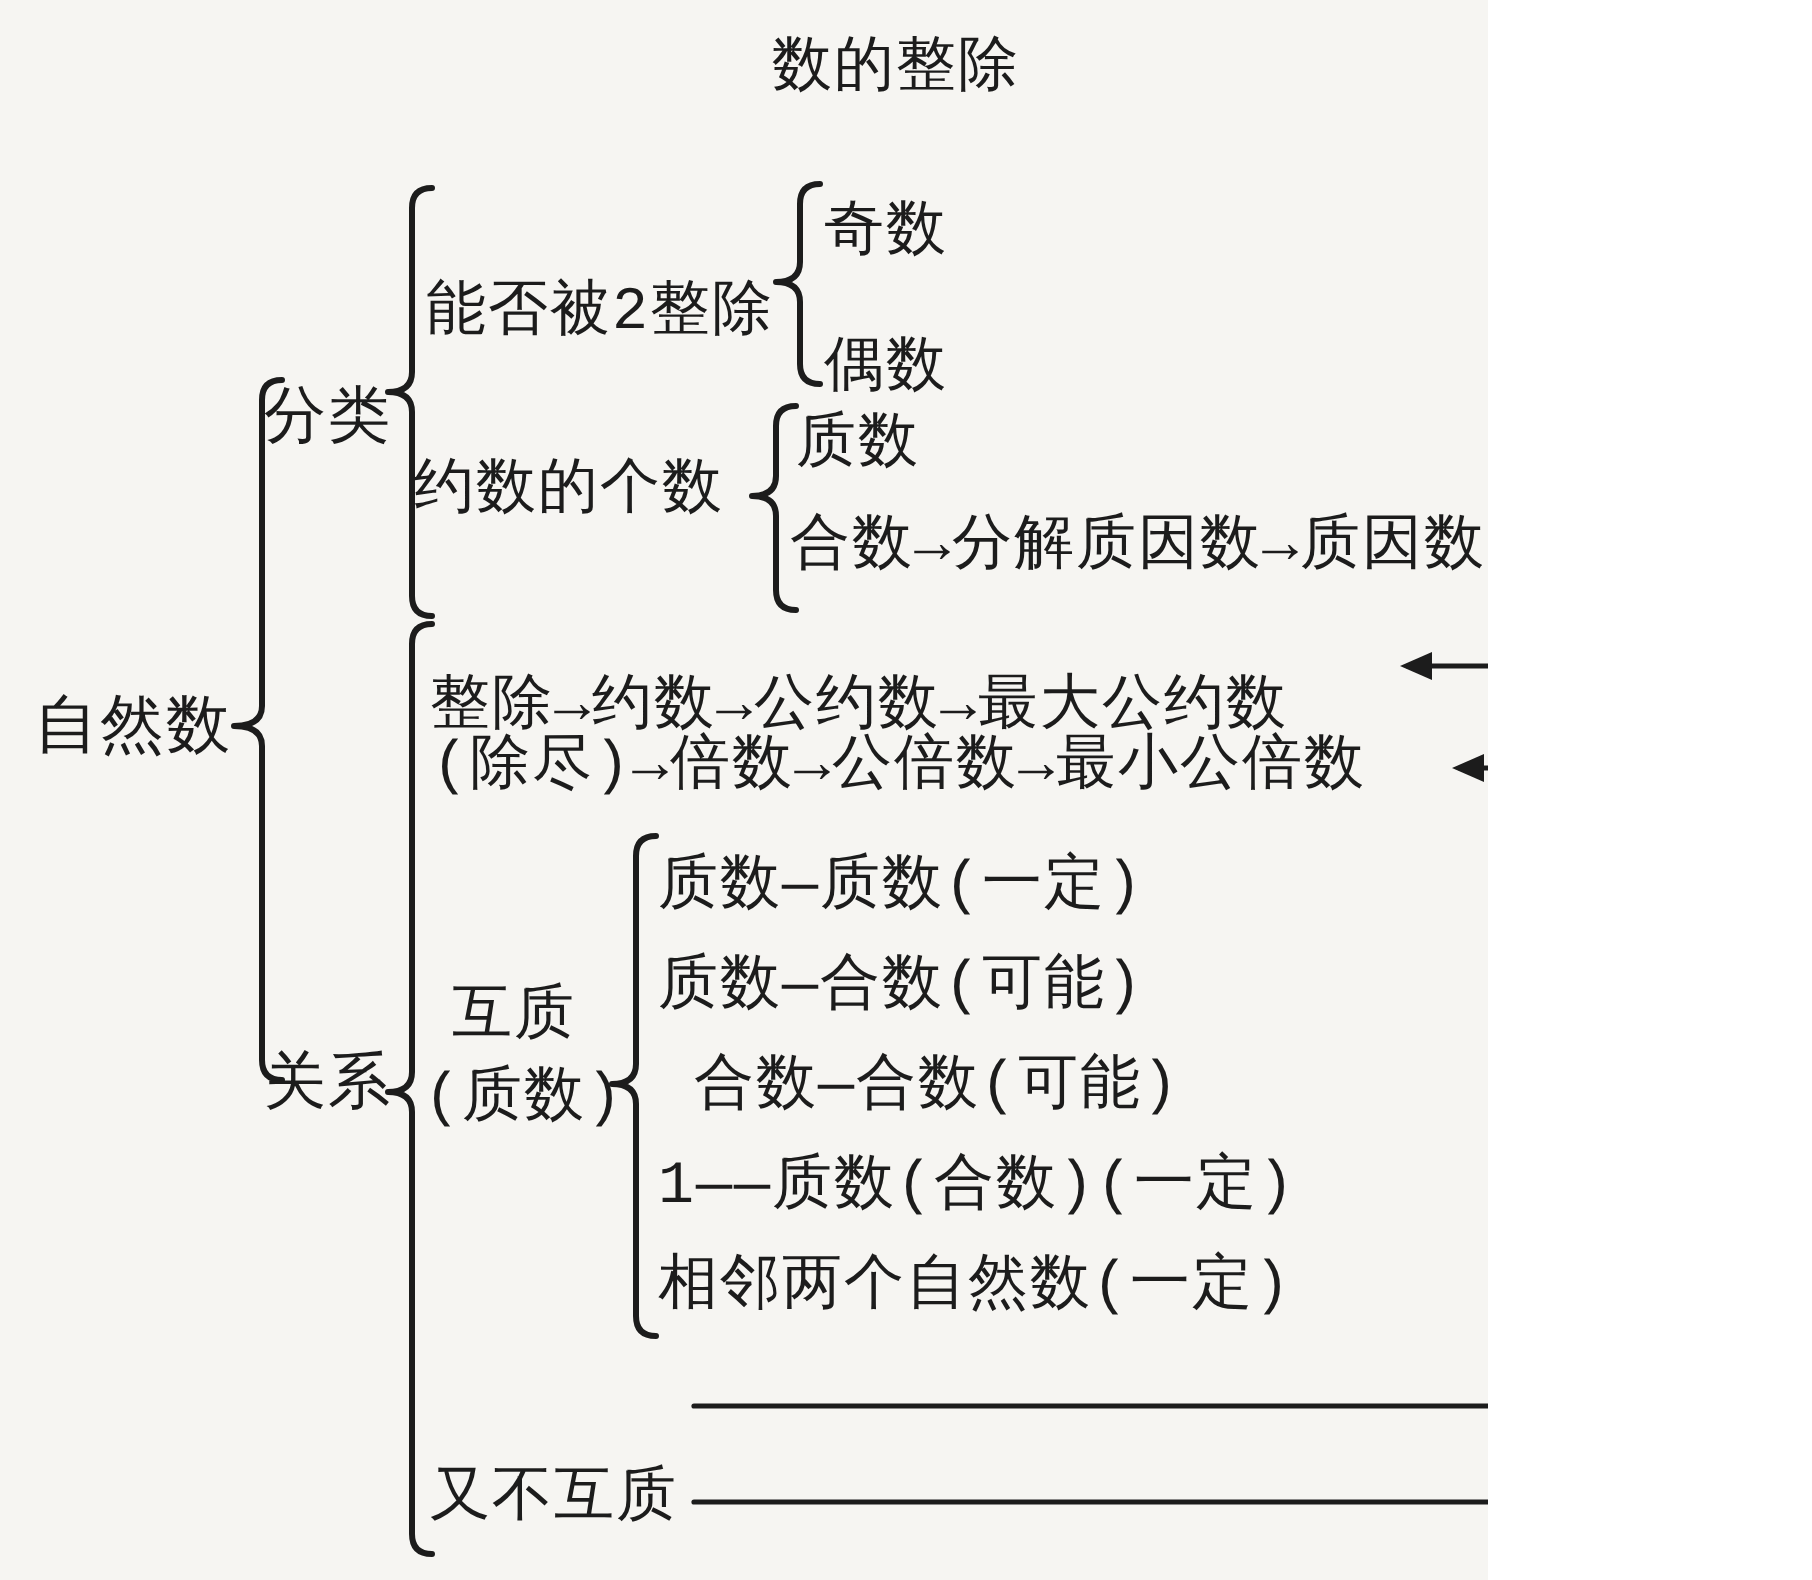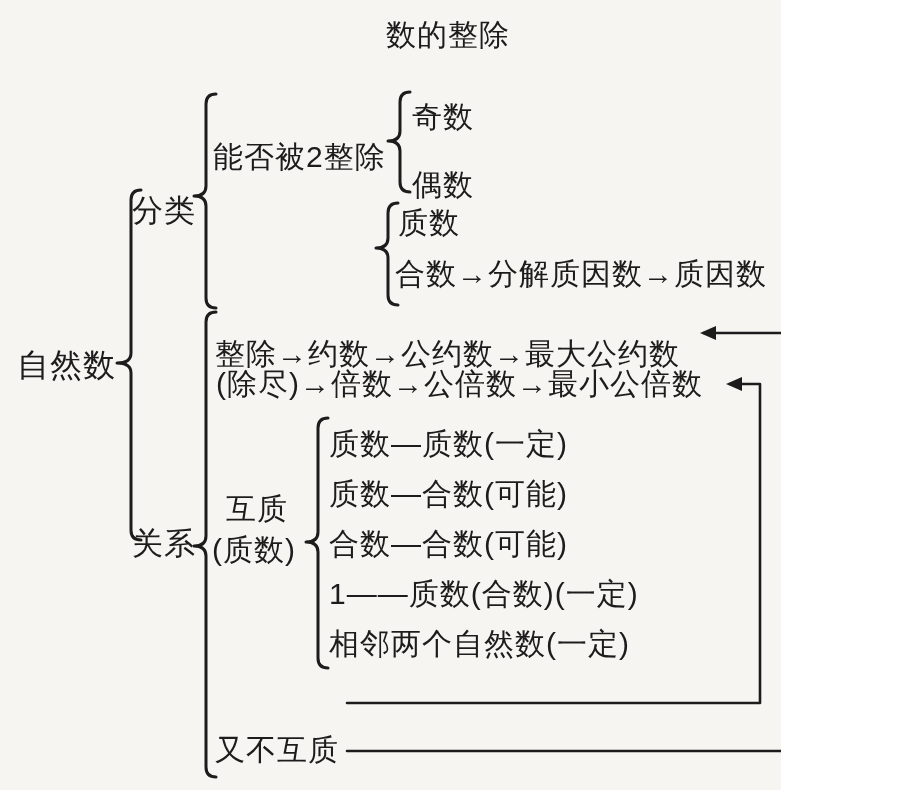"数的整除" .stage { font-family: Liberation Sans, sans-serif -> Liberation Mono, monospace; padding-left: 37px -> none }
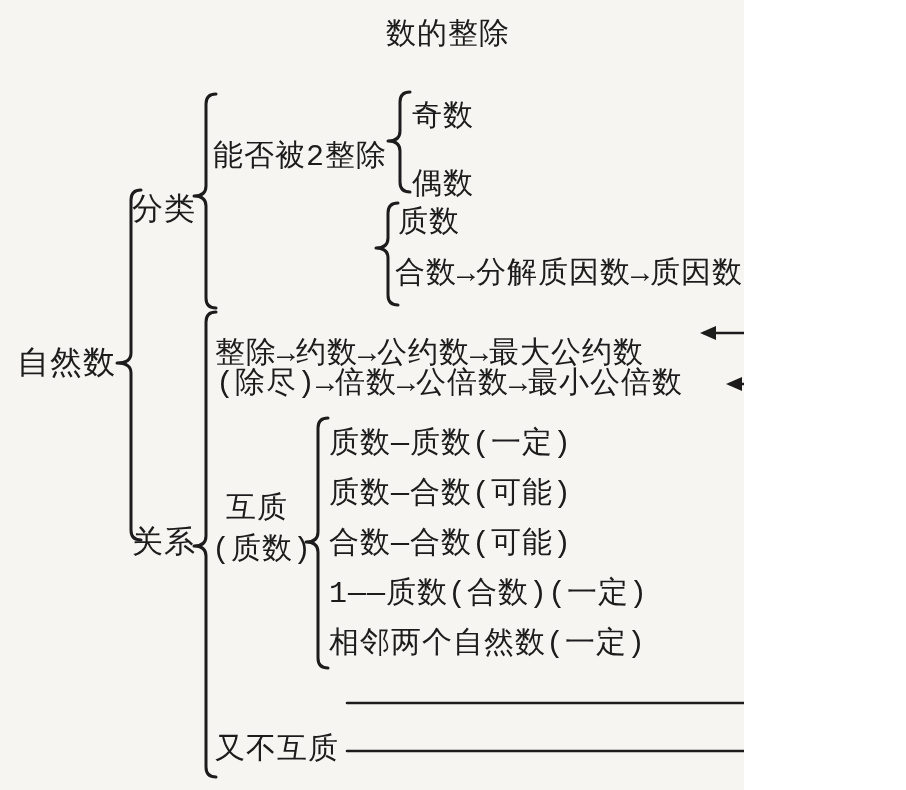"约数的个数" div.t { html: none -> <div>约数的个数</div> }
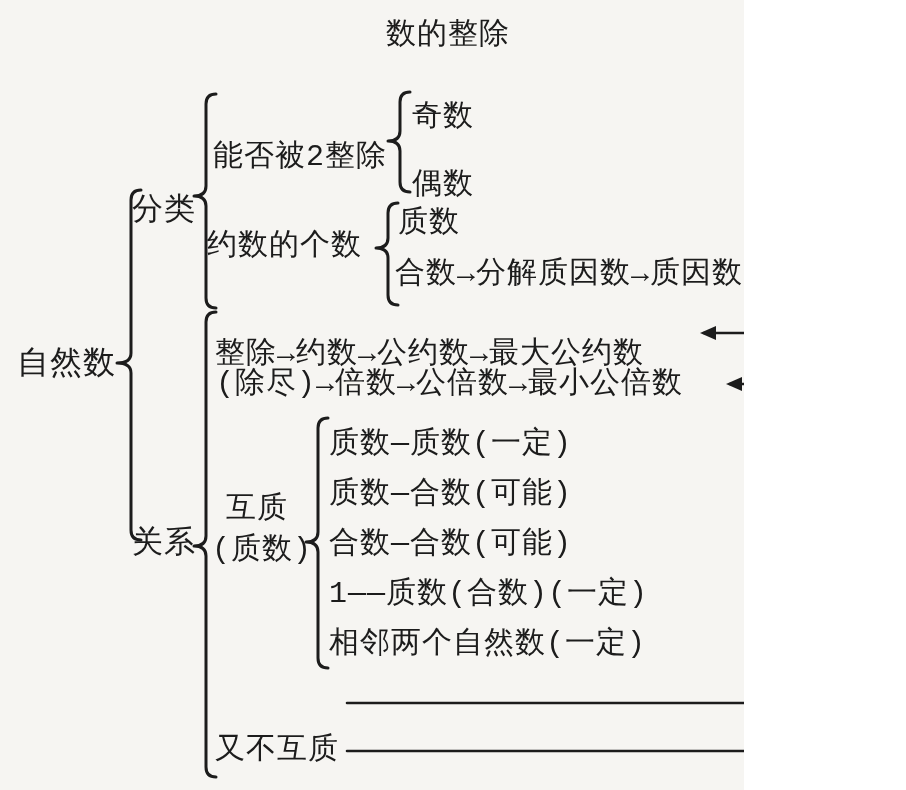"合数—合数(可能)" div.t { left: 329px -> 347px }
